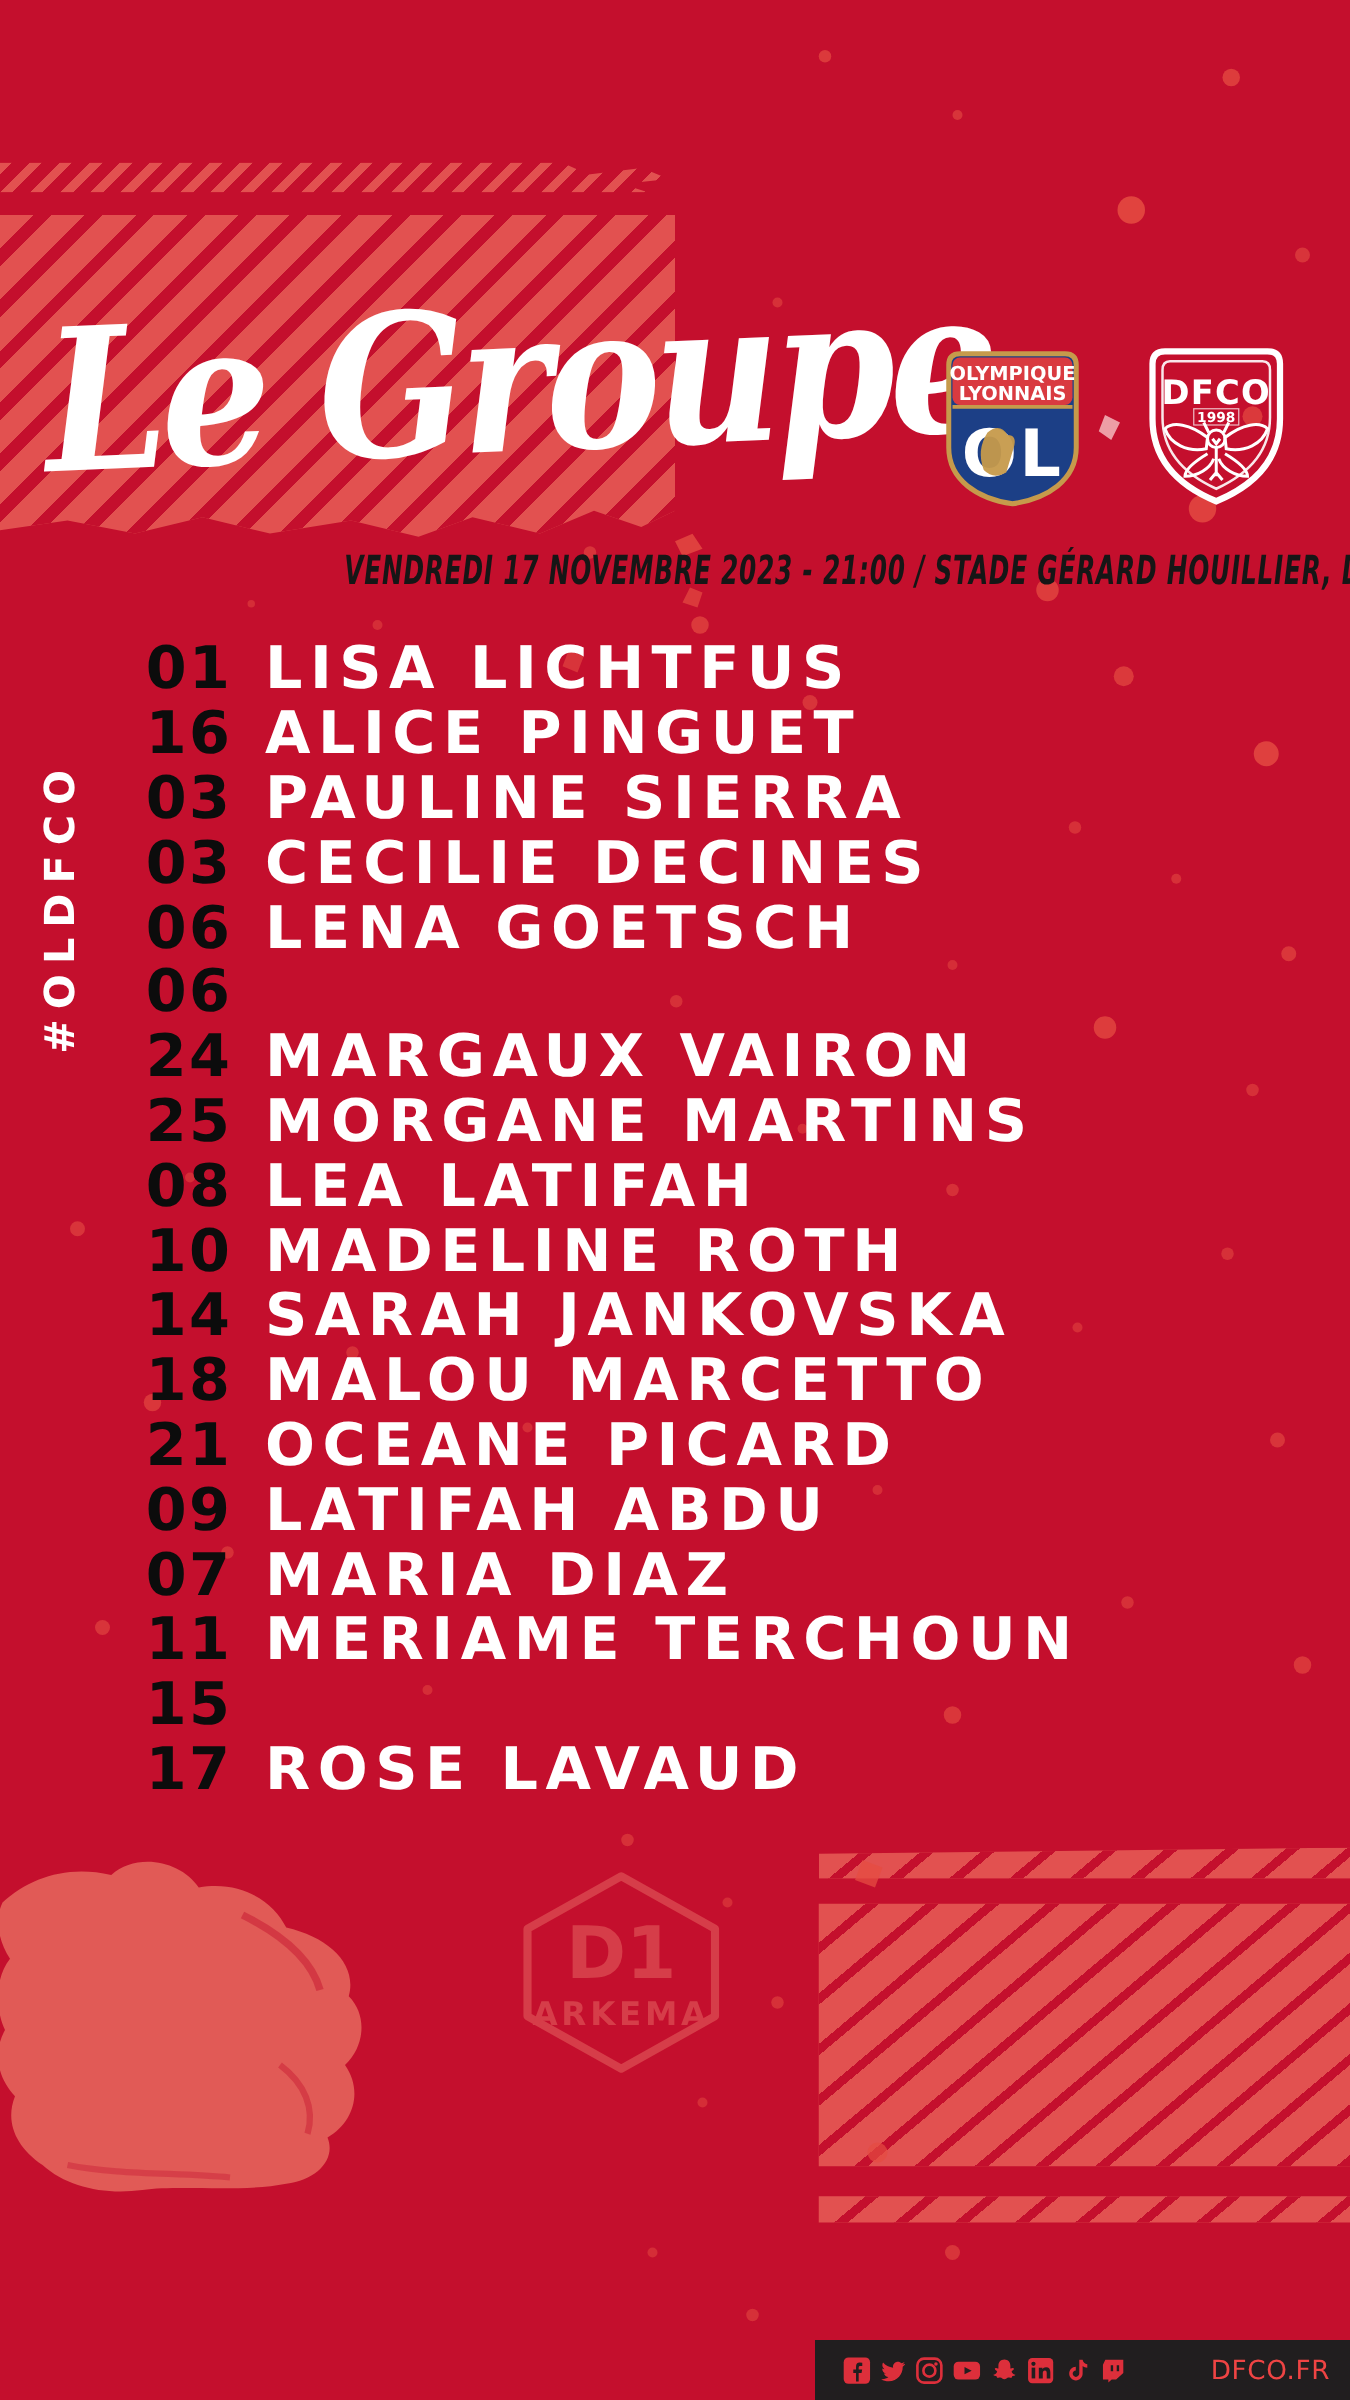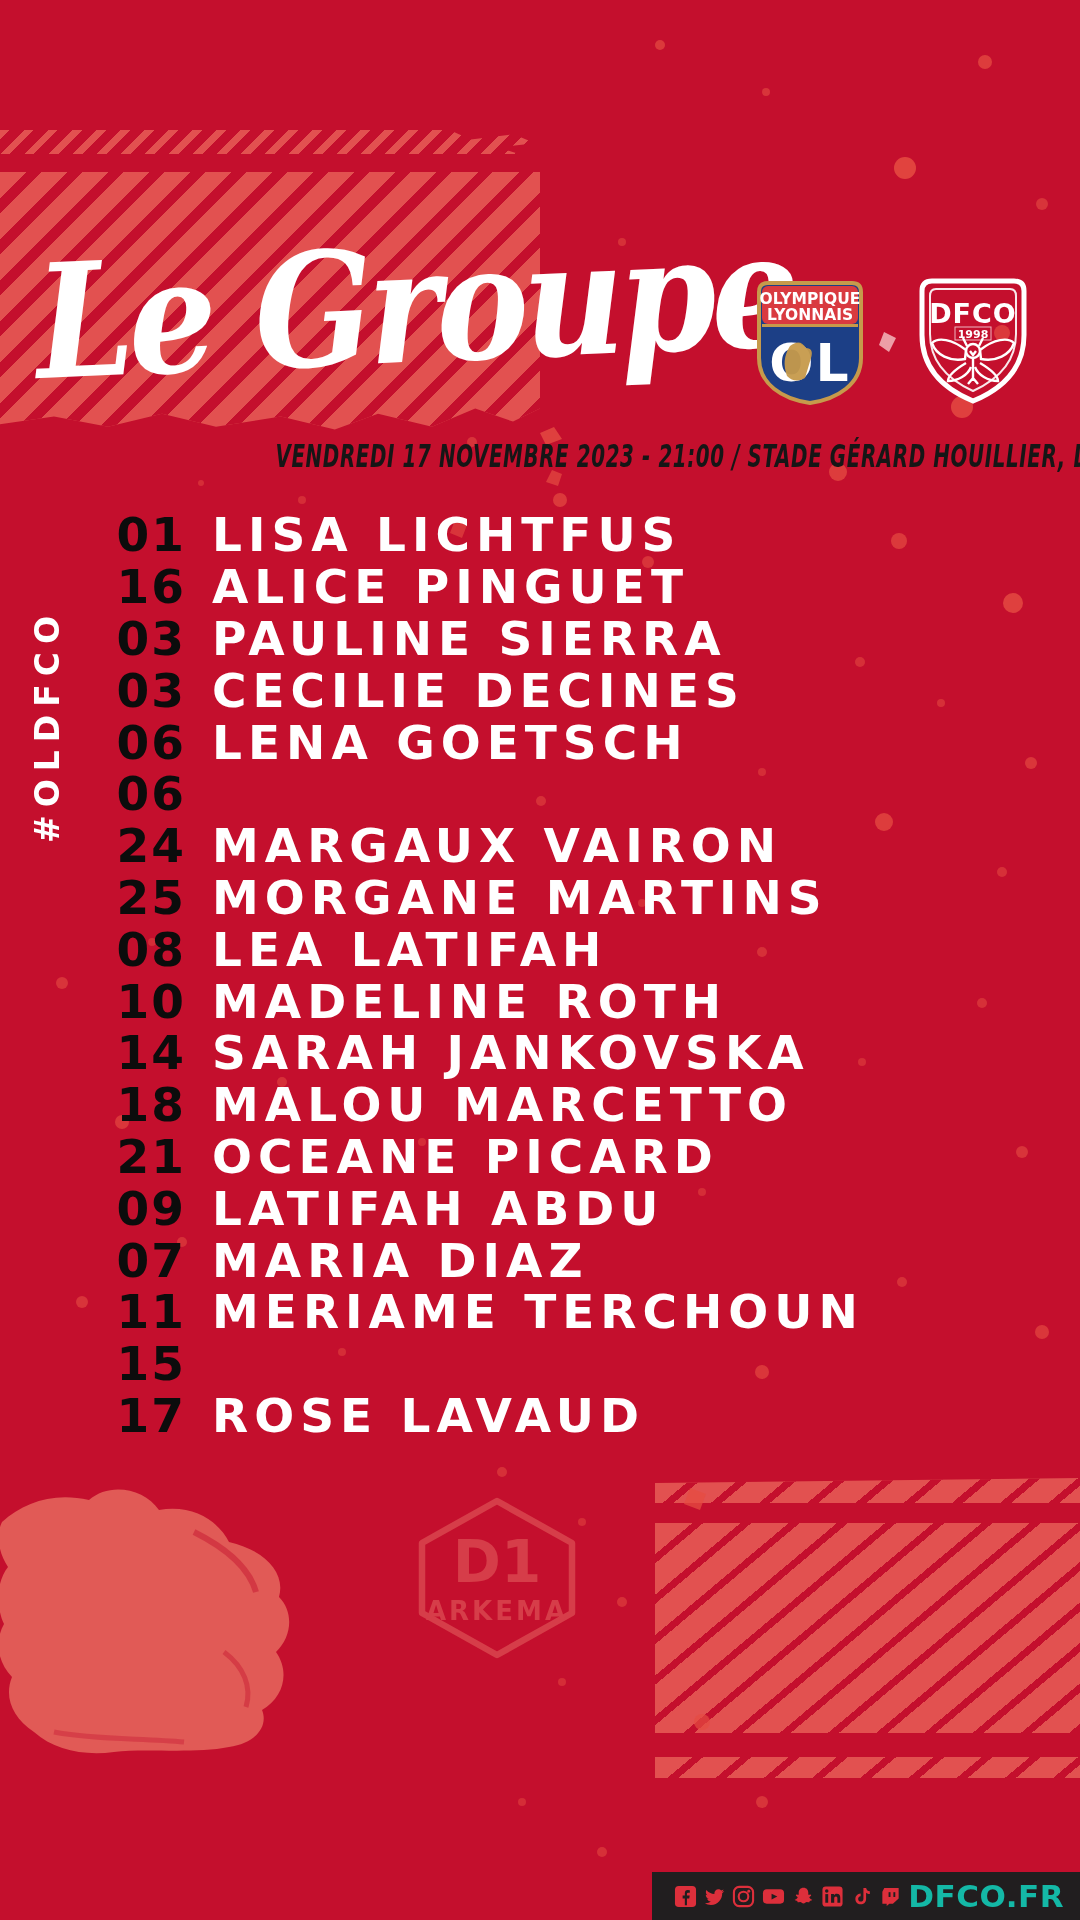"DFCO.FR" .site { color: #14b8a6 -> #ef4444; font-size: 31px -> 21px; font-weight: bold -> normal }
